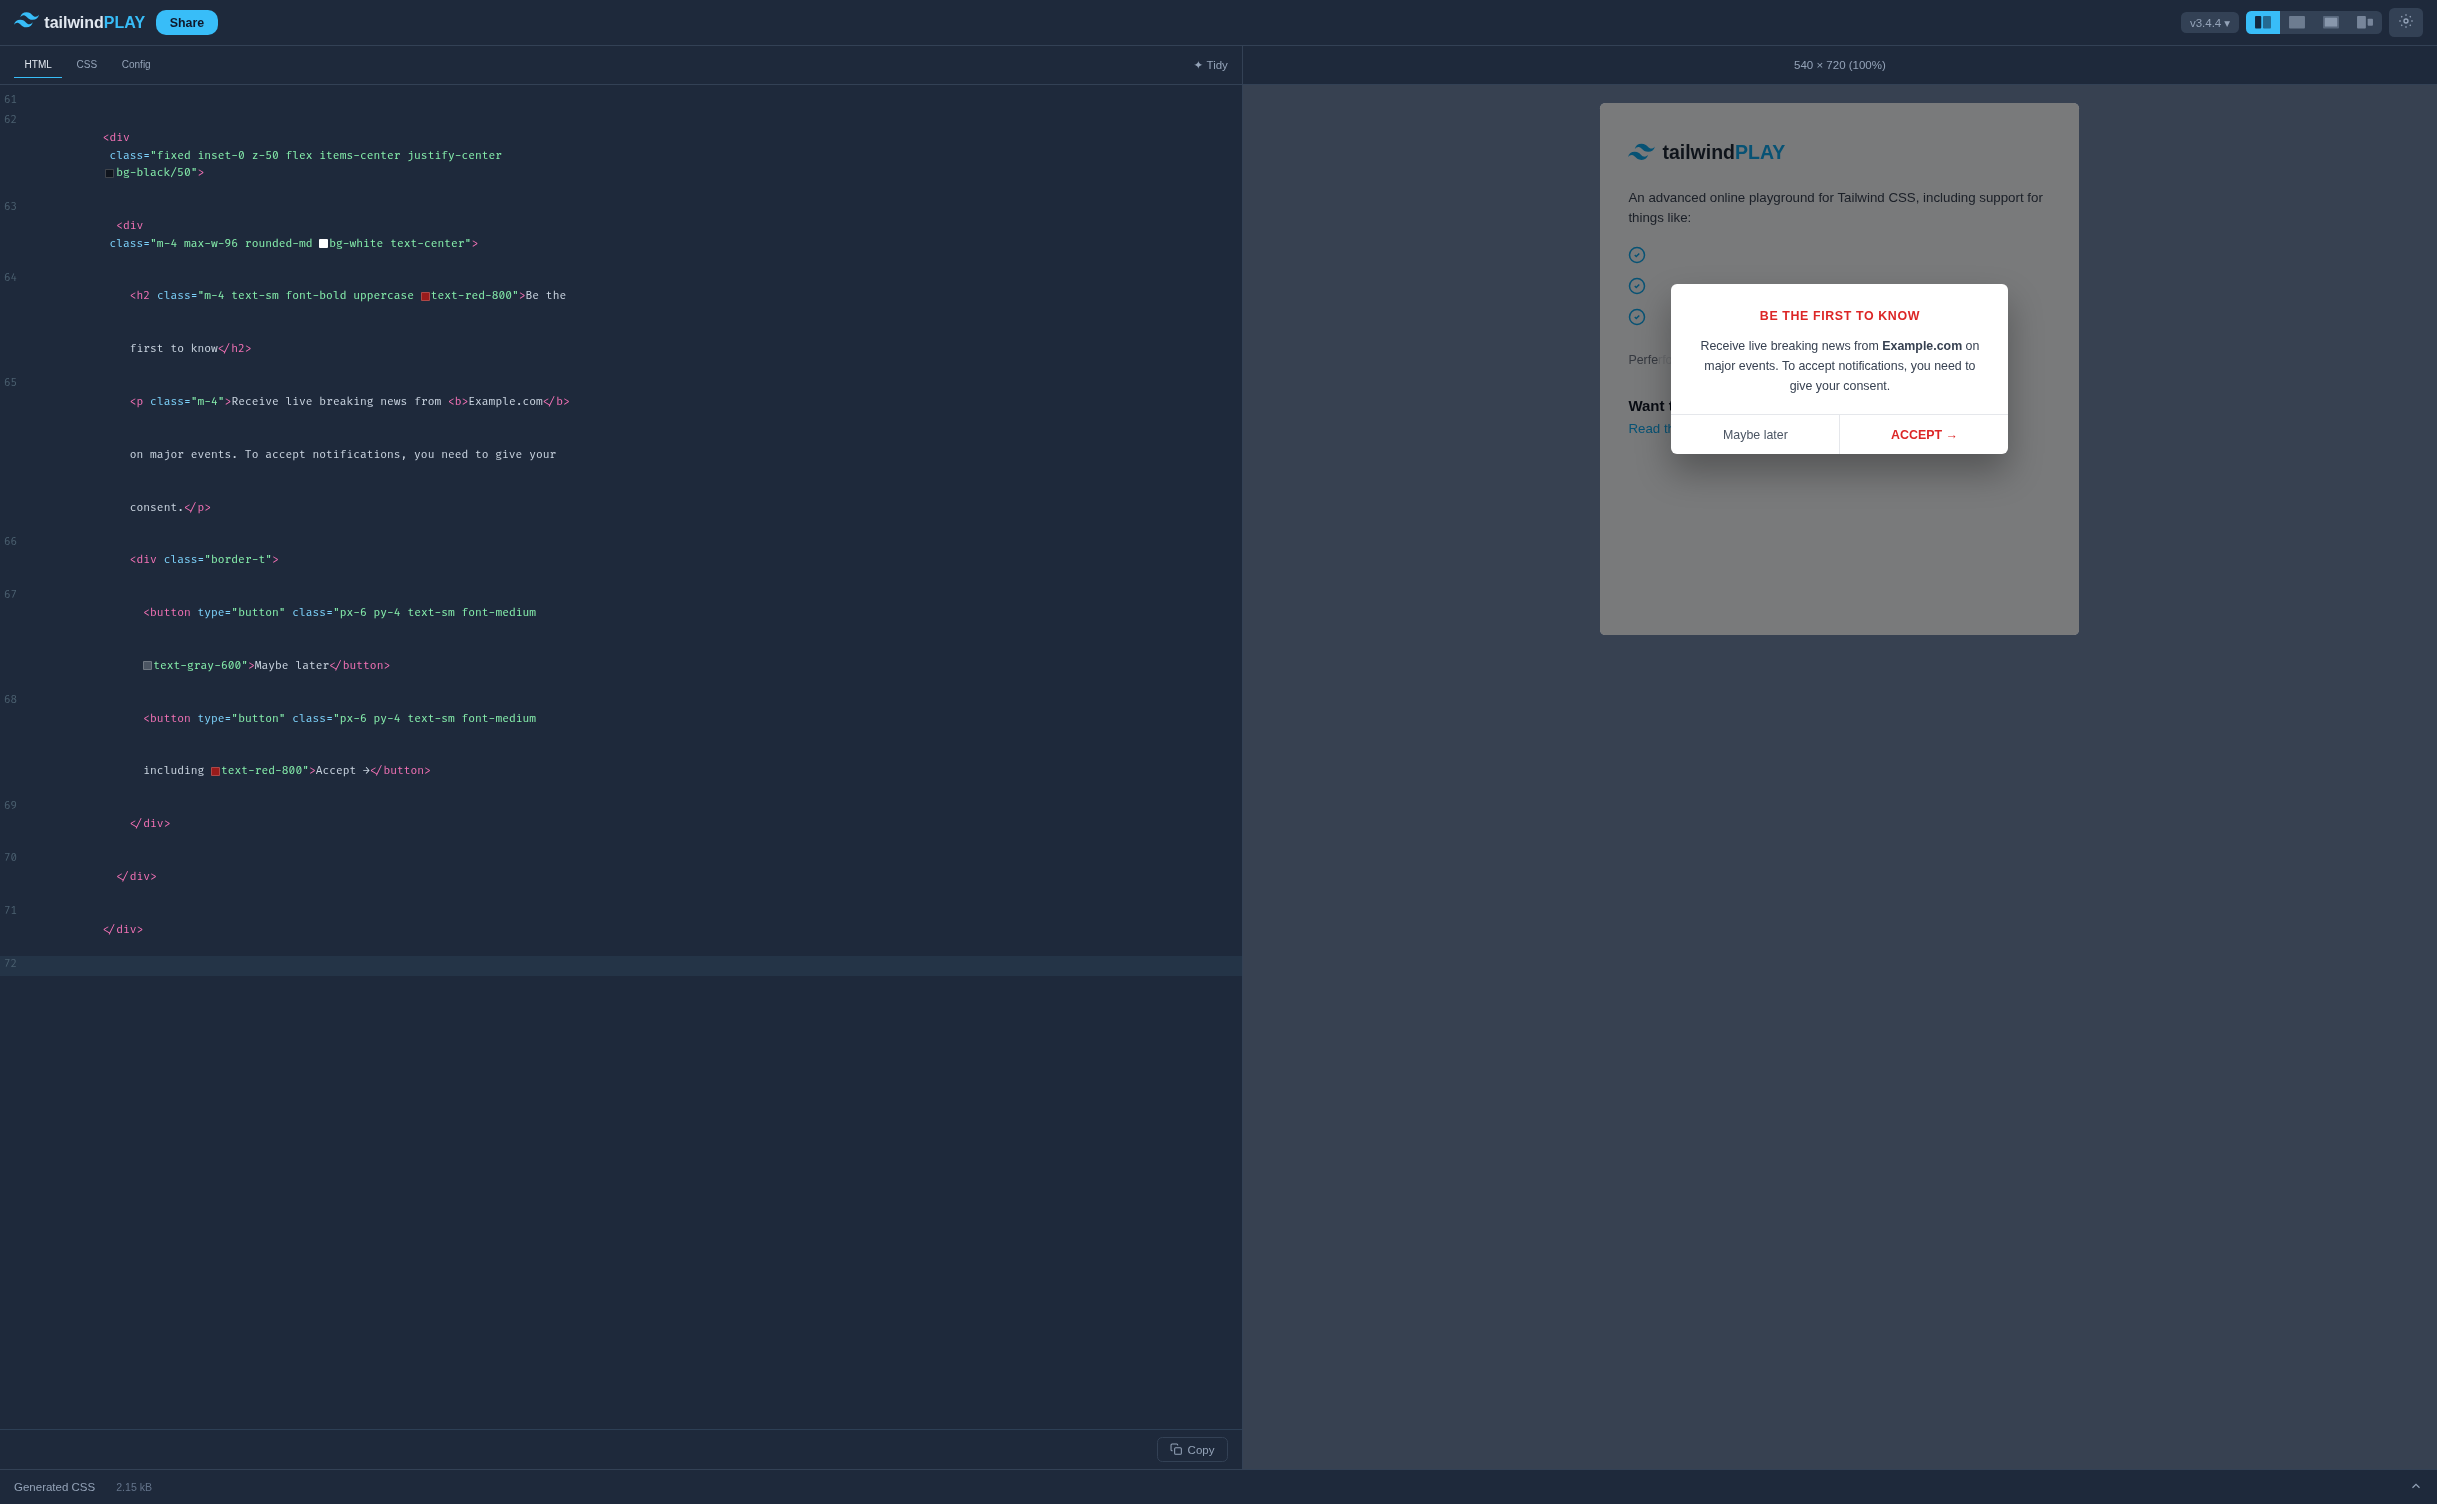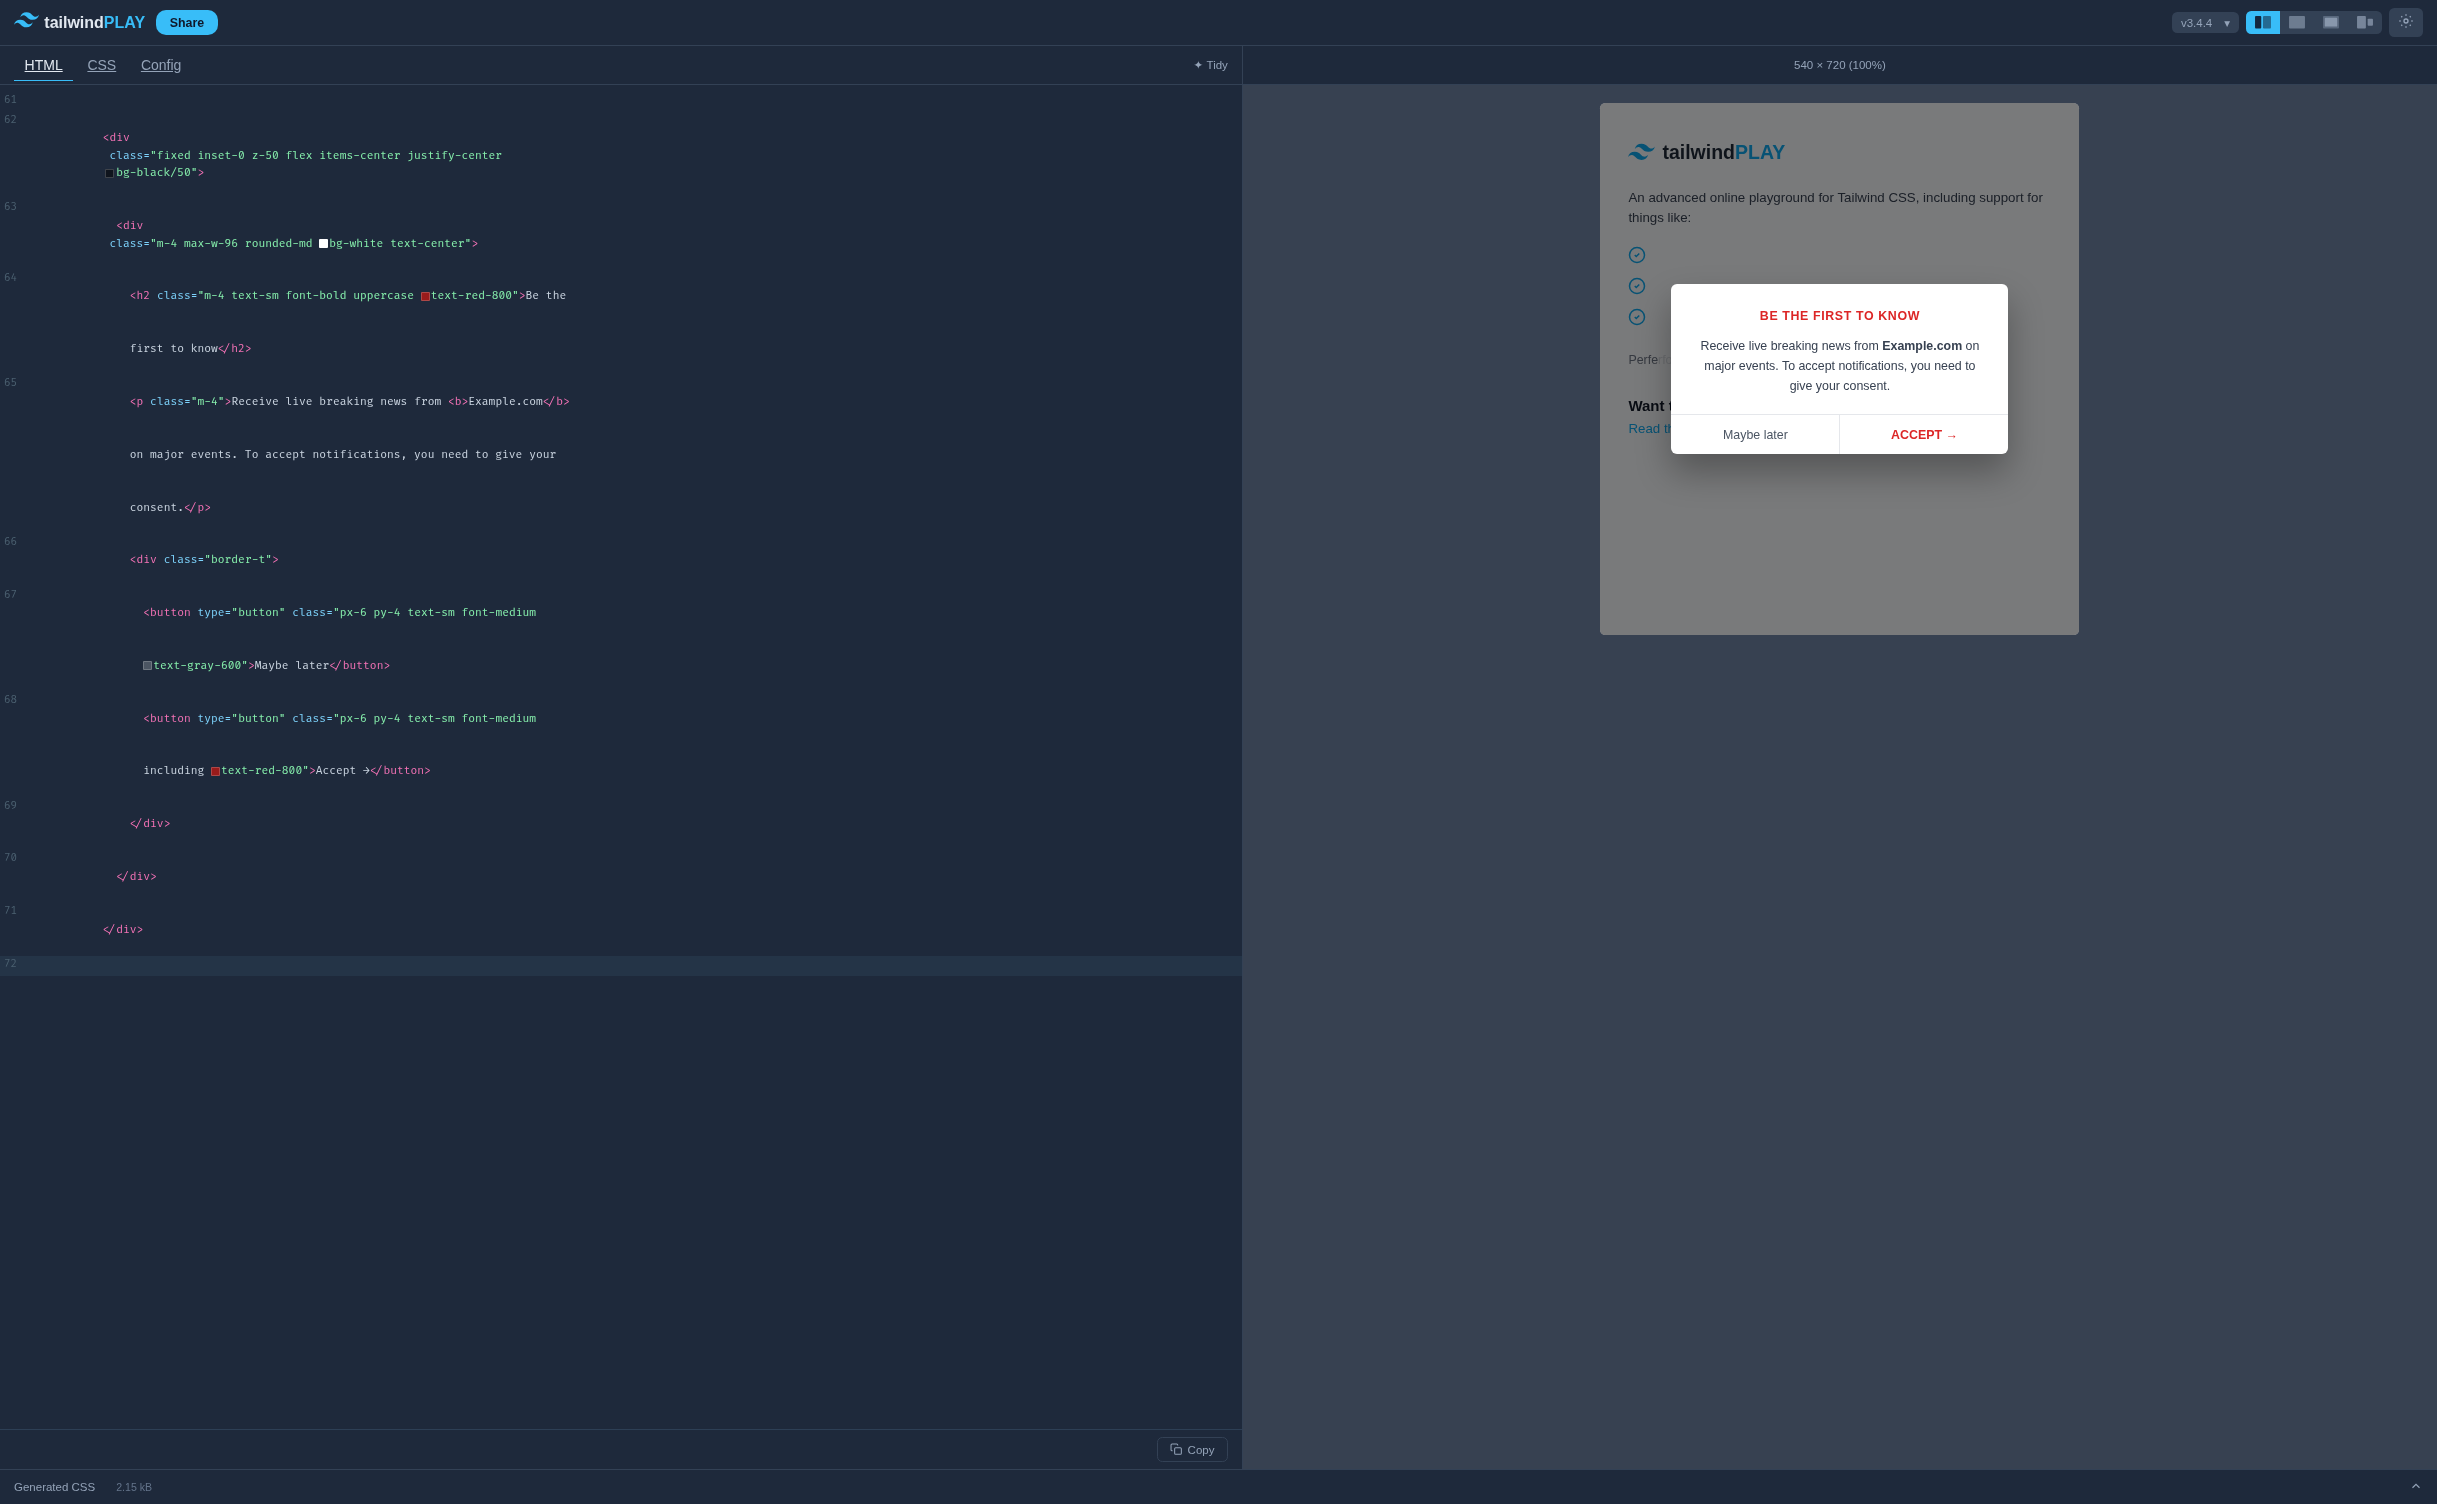"v3.4.4" .version-badge { gap: 12px -> 3px }
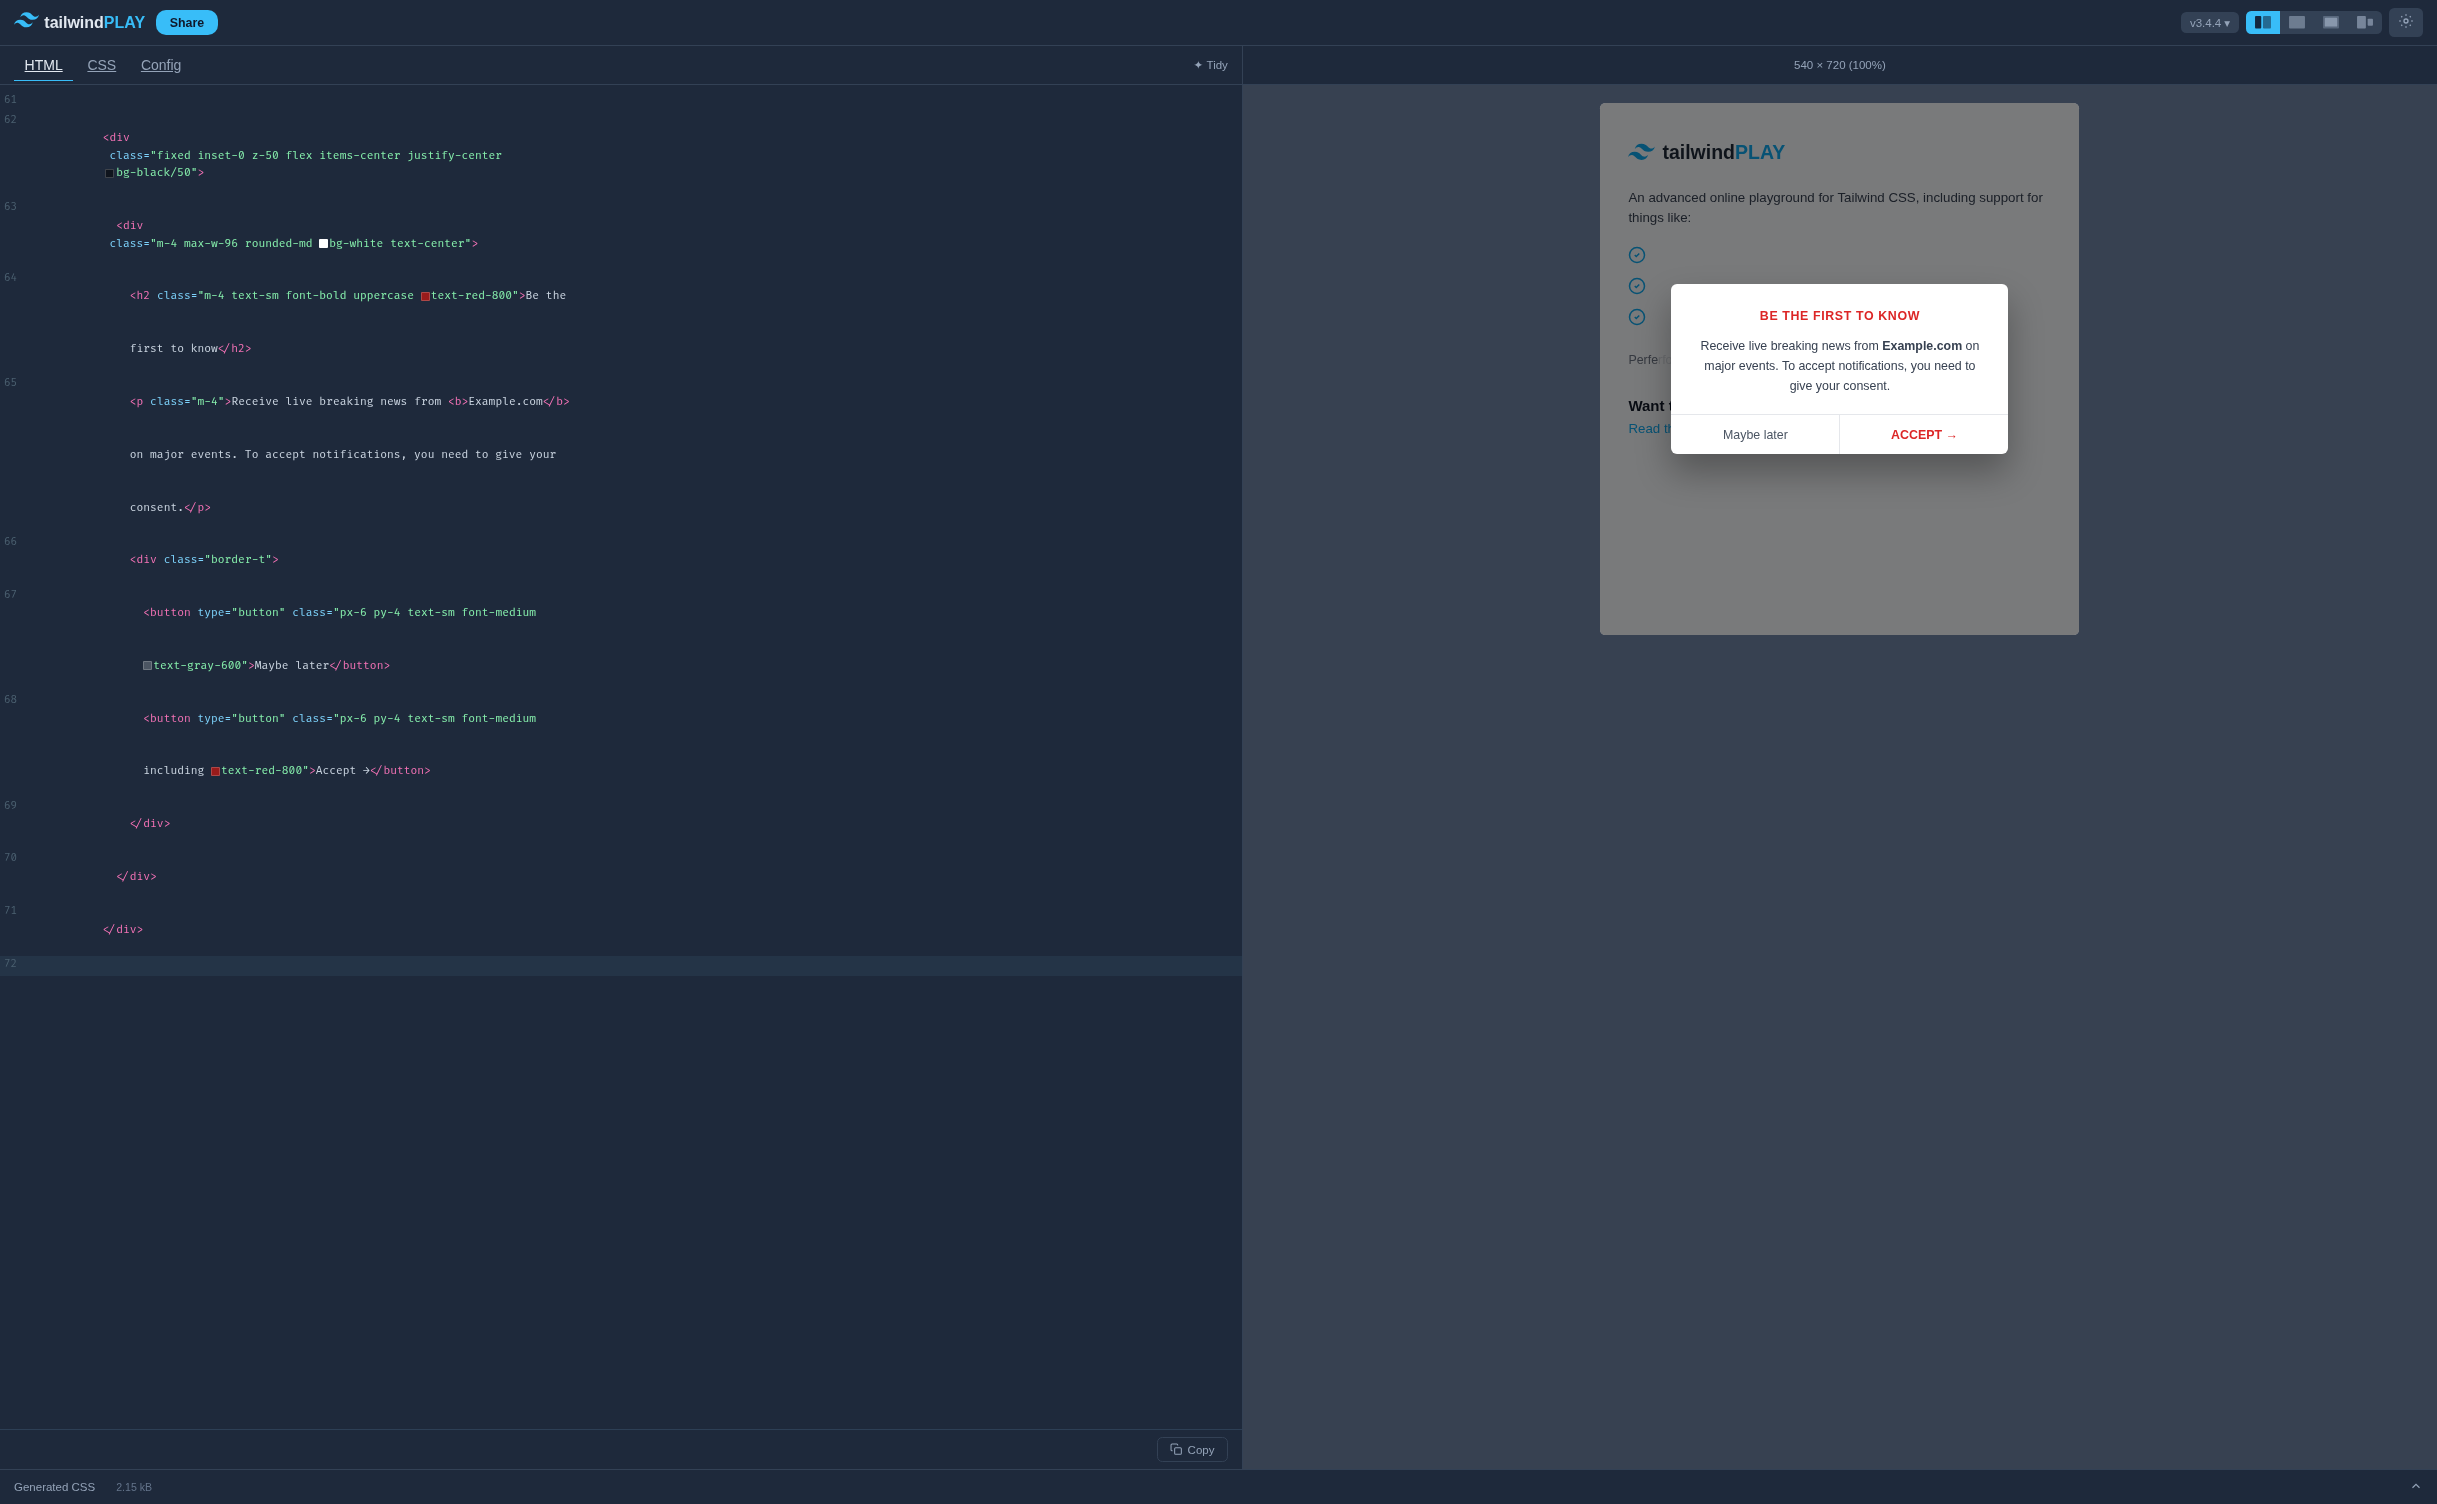"HTML" .tab { font-size: 14px -> 10px; text-decoration: underline -> none }
